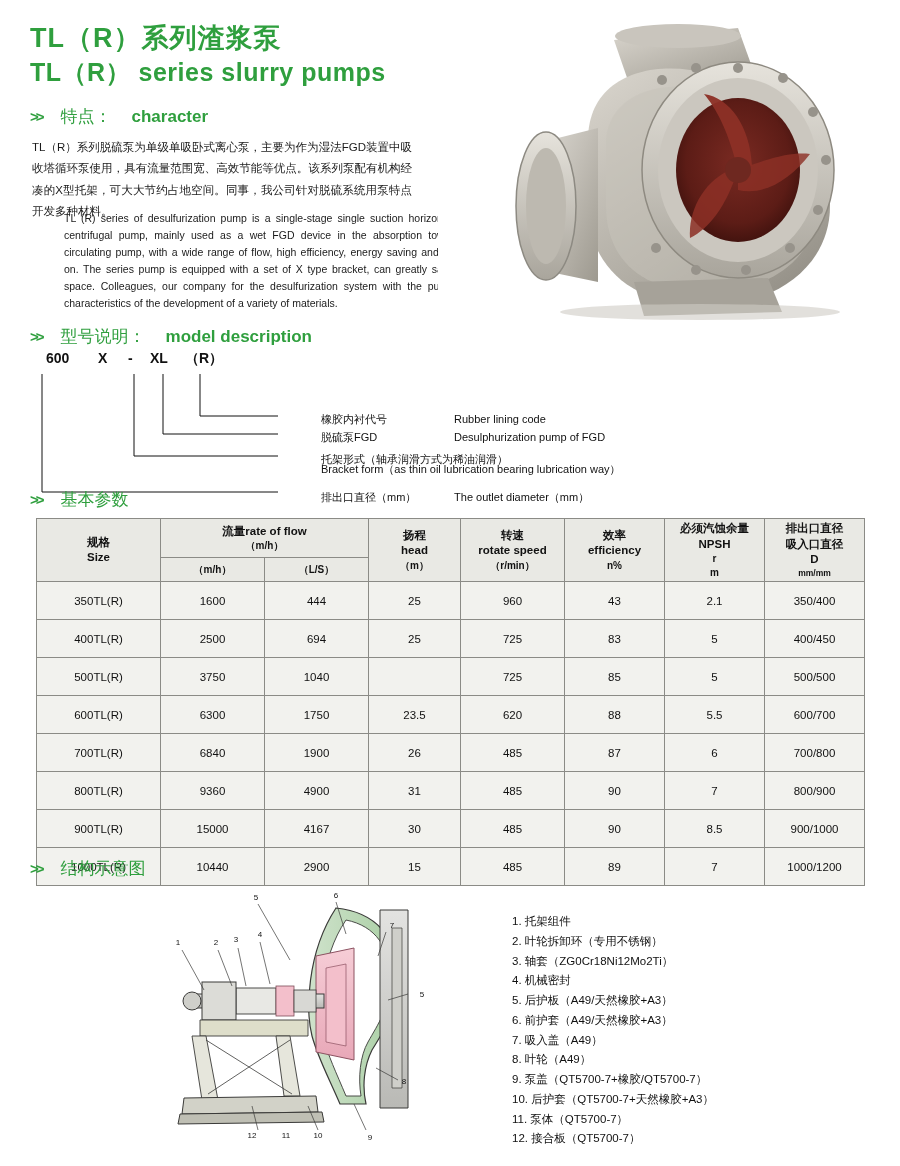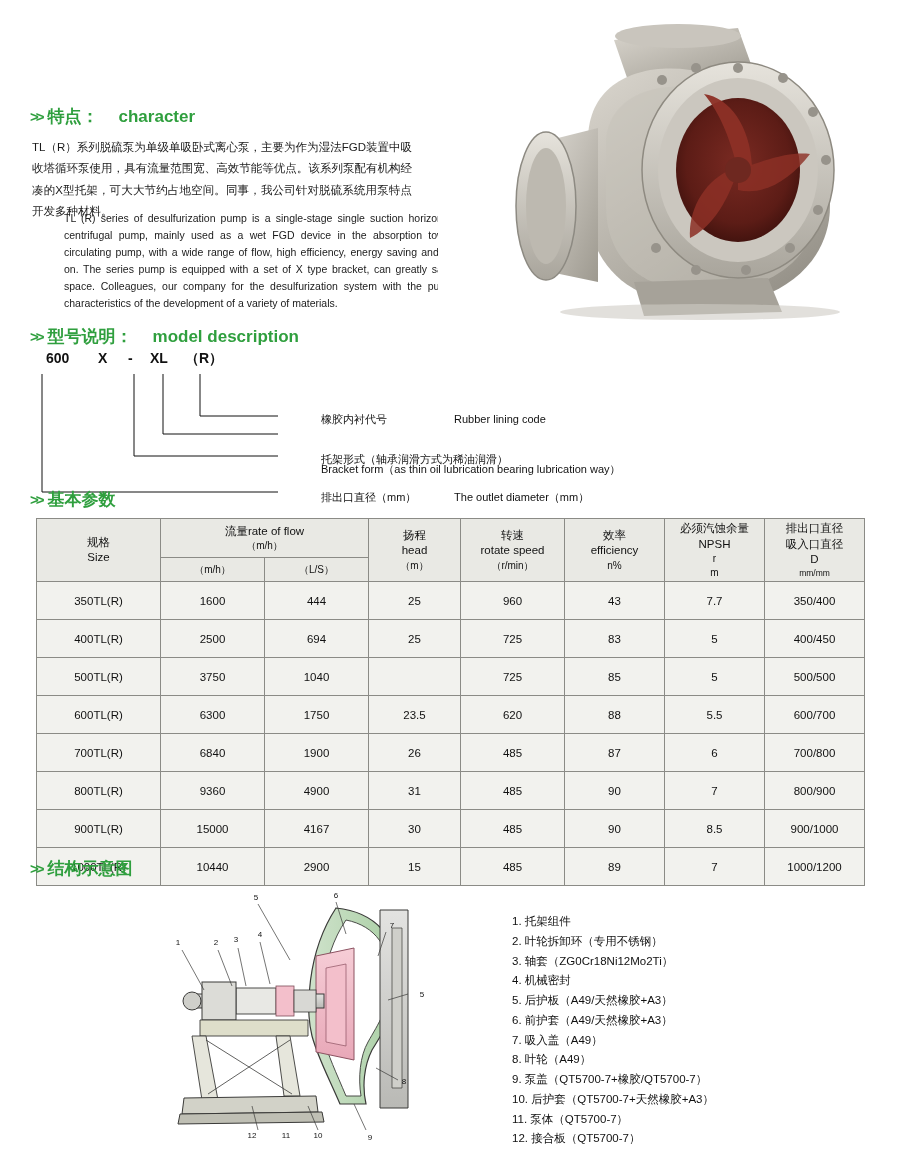"TL（R）系列渣浆泵" div.title-block { html: none -> <div> <div>TL（R）系列渣浆泵</div> <div>TL（R） series slurry pumps</div> </div> }
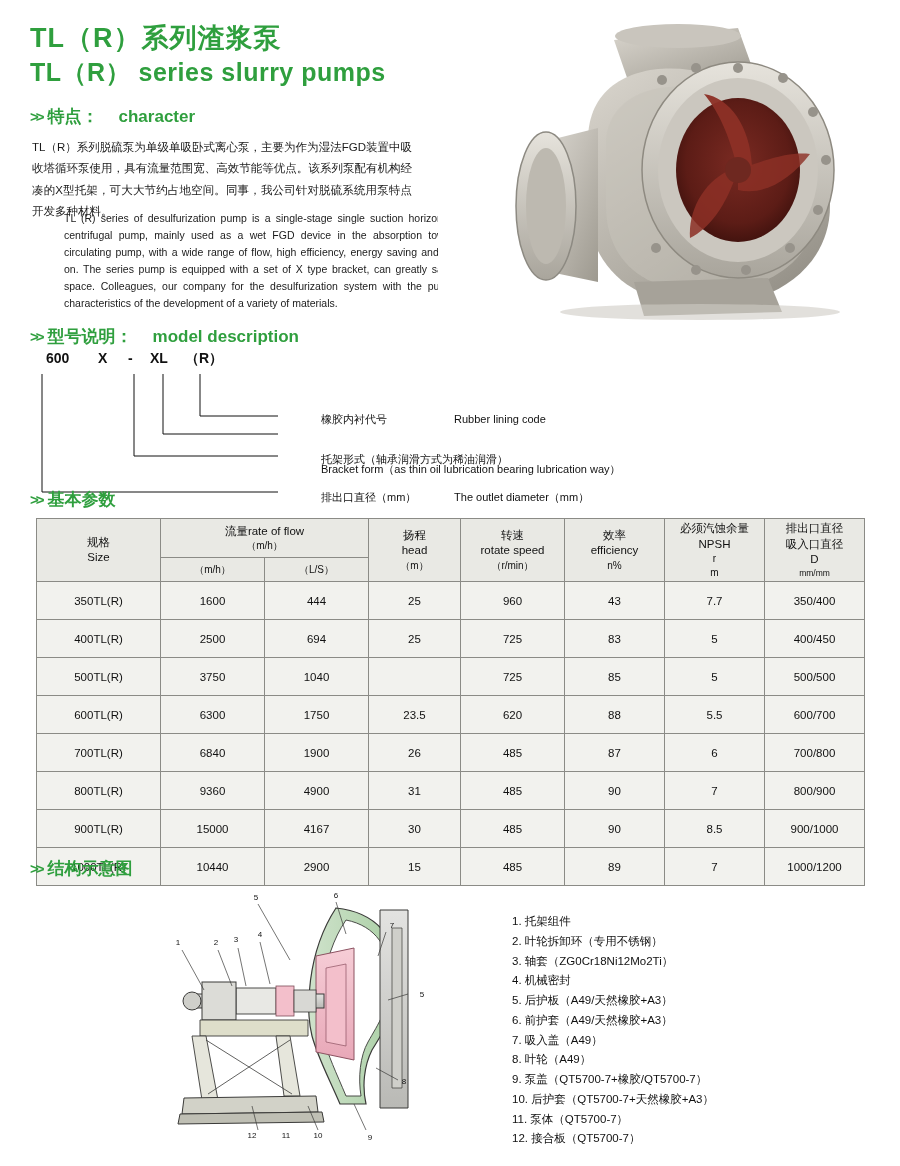"特点：" .sec .sec-label { font-weight: bold -> normal; margin-left: none -> 13px }
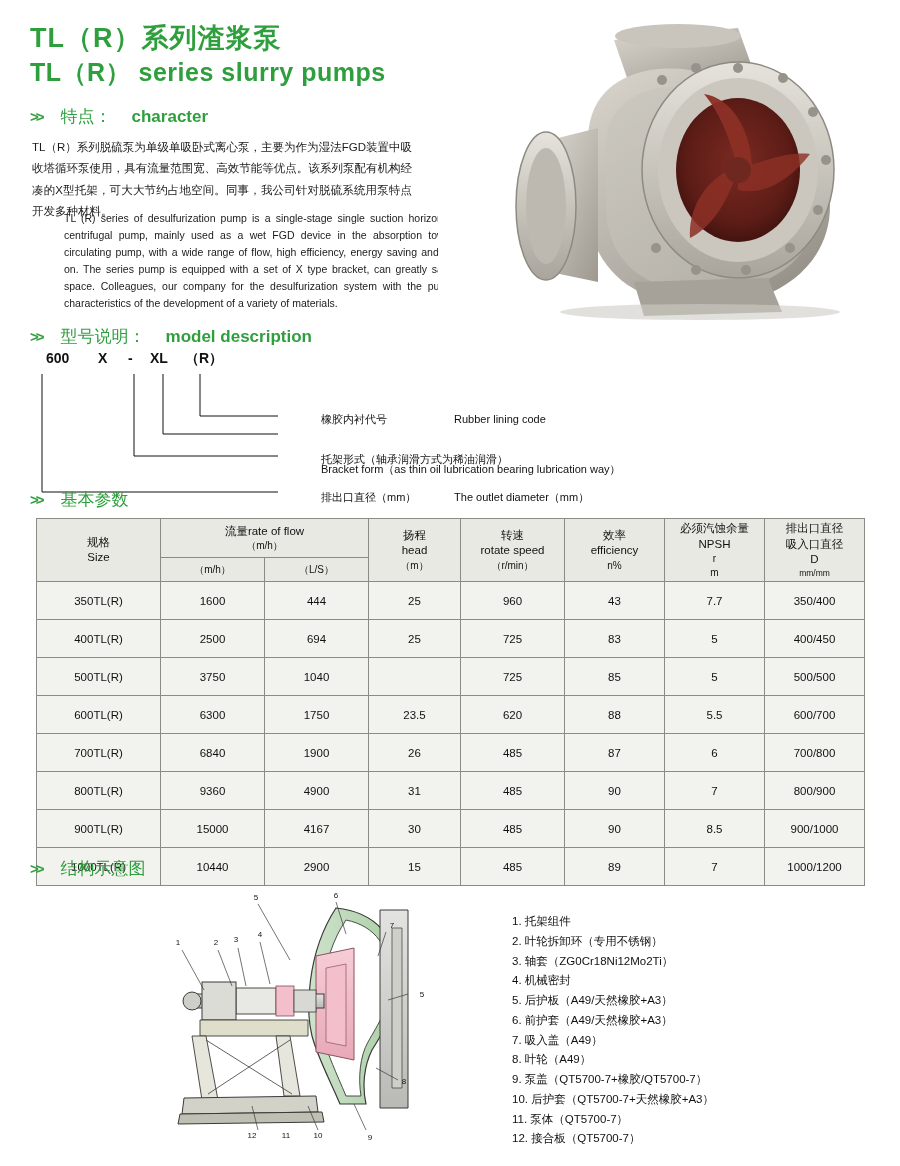"脱硫泵FGD Desulphurization pump of FGD" div.legend { html: none -> <div> <span>脱硫泵FGD</span> <span>Desulphurization pump of FGD</span> </div> }
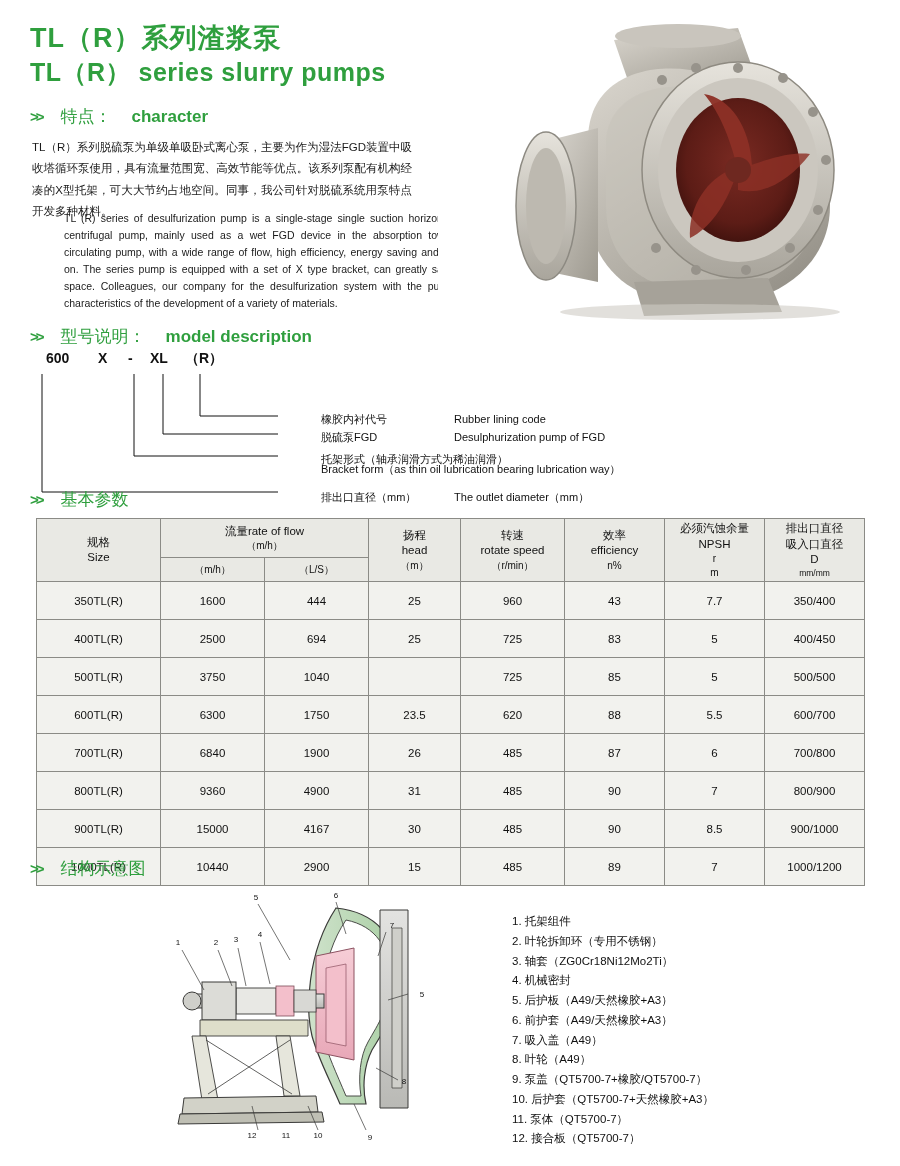"流量rate of flow" table.params thead th { font-weight: normal -> bold }
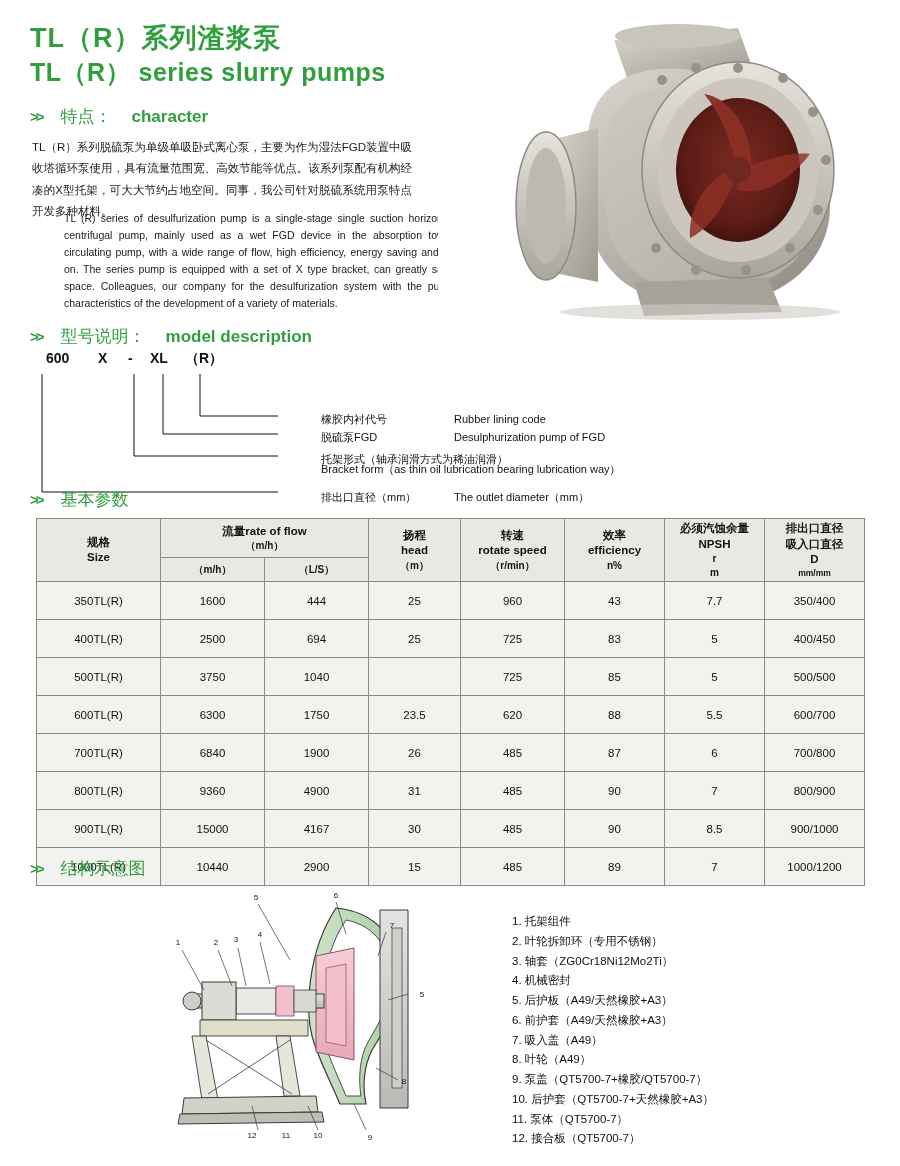"7.7" td { text: 7.7 -> 2.1 }
